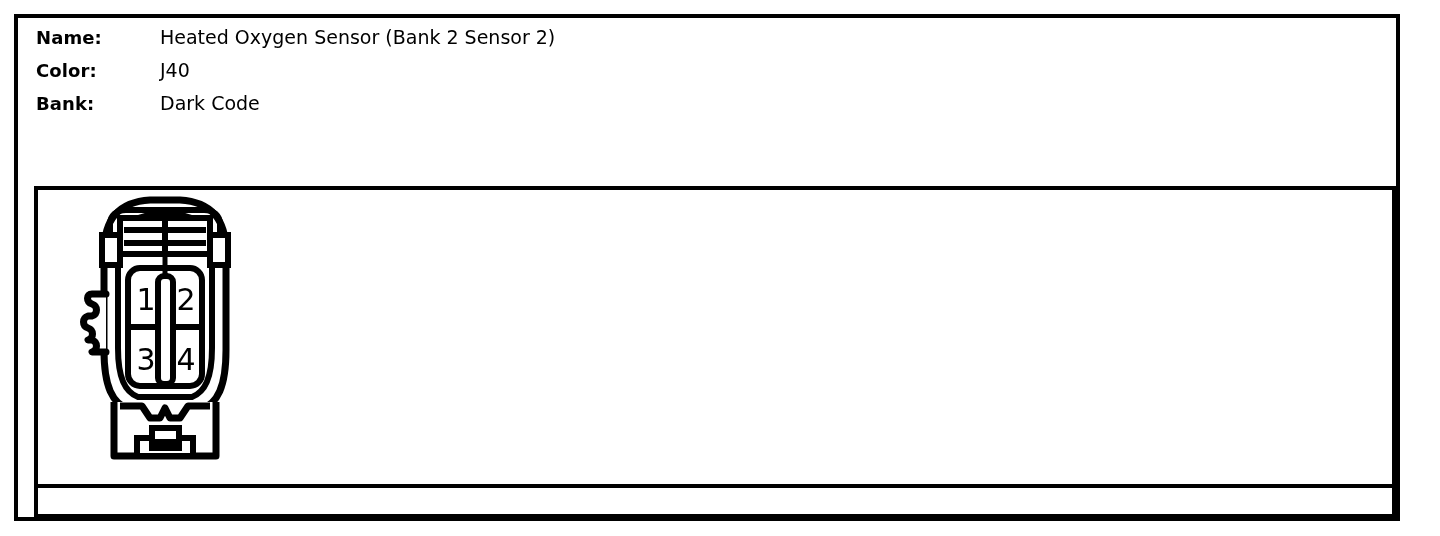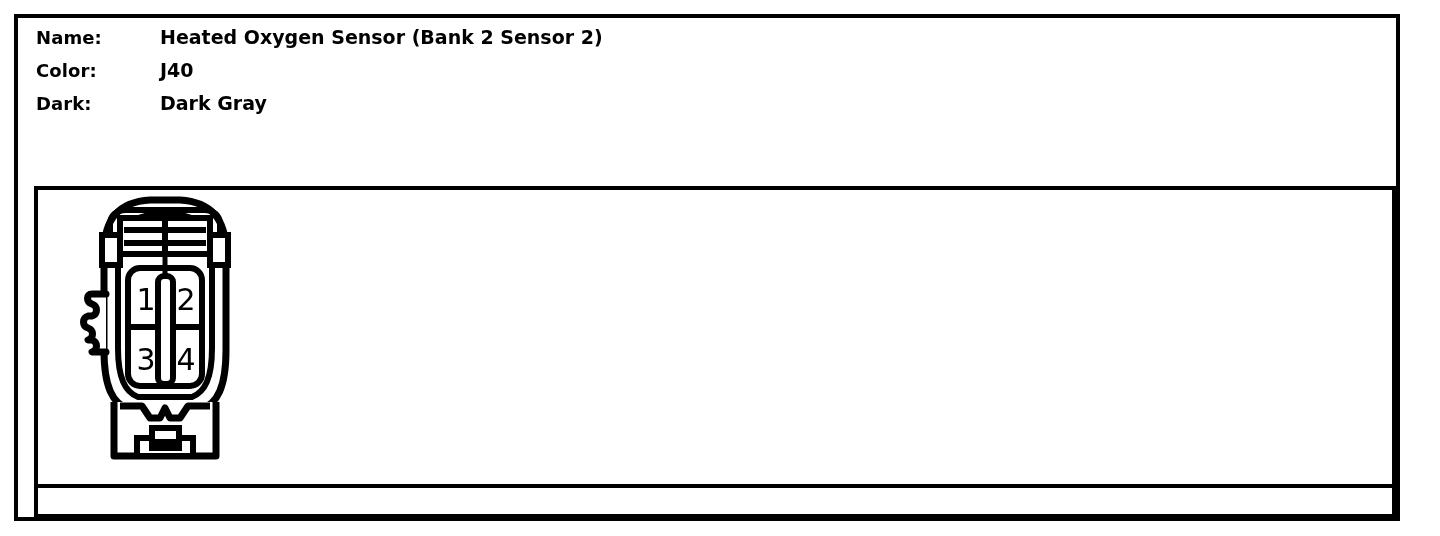"Heated Oxygen Sensor (Bank 2" .spec-value { font-weight: bold -> normal }
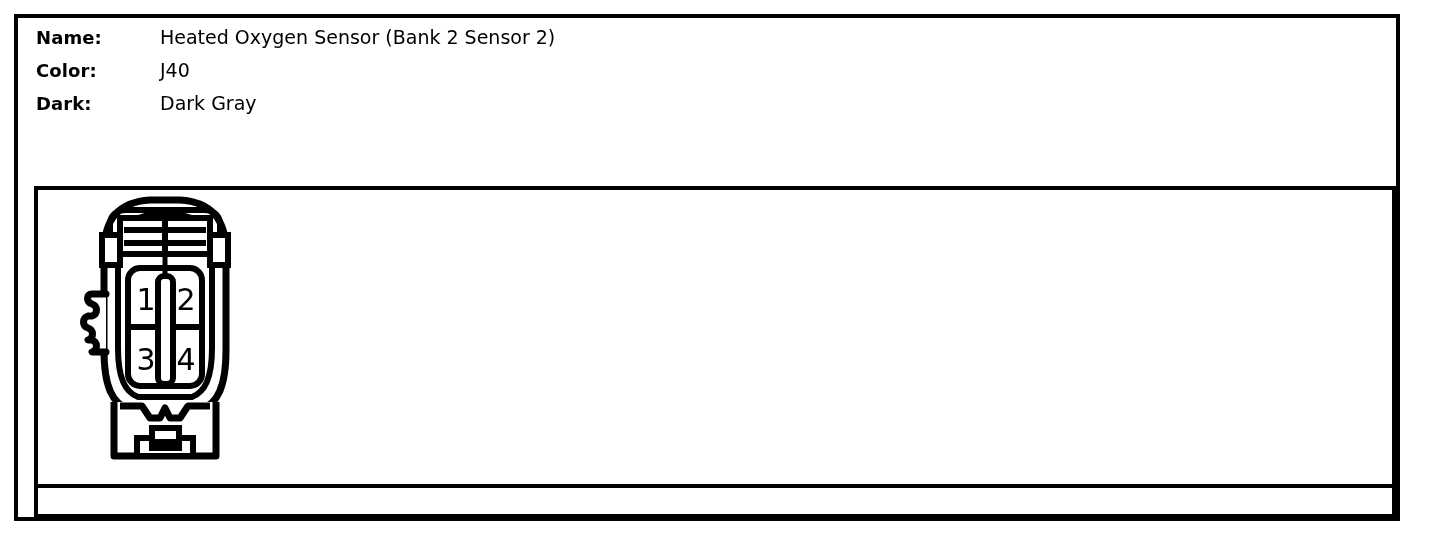"Dark:" div.spec-label { text: Dark -> Bank }
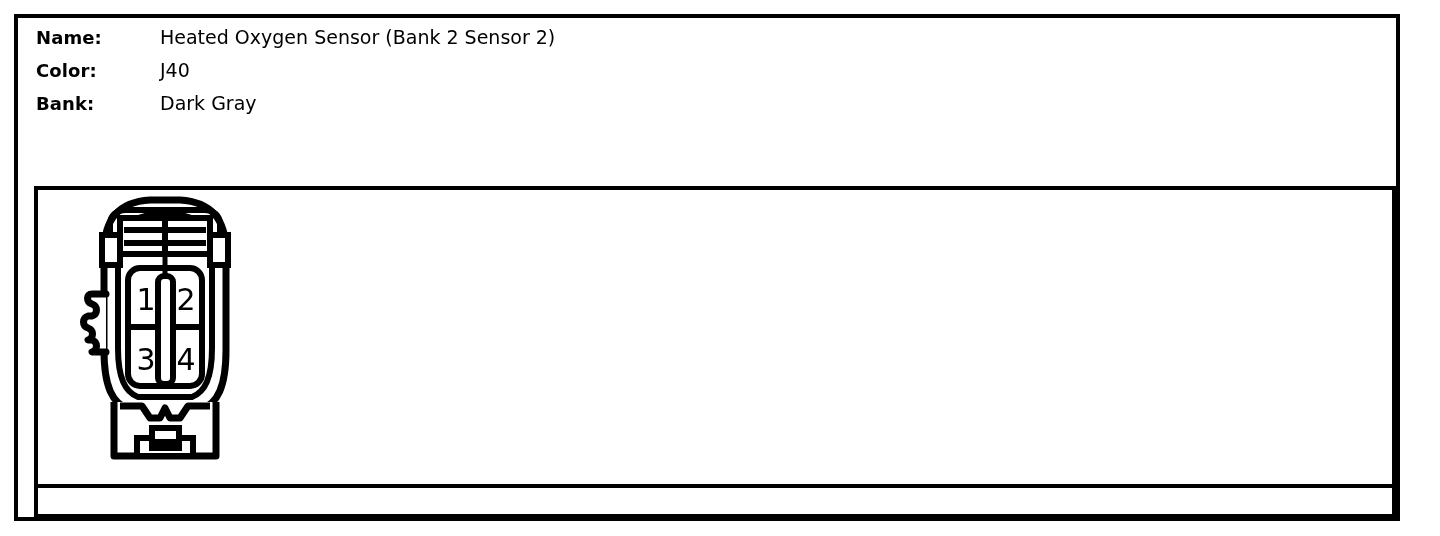"Dark Gray" div.spec-value { text: Gray -> Code }
